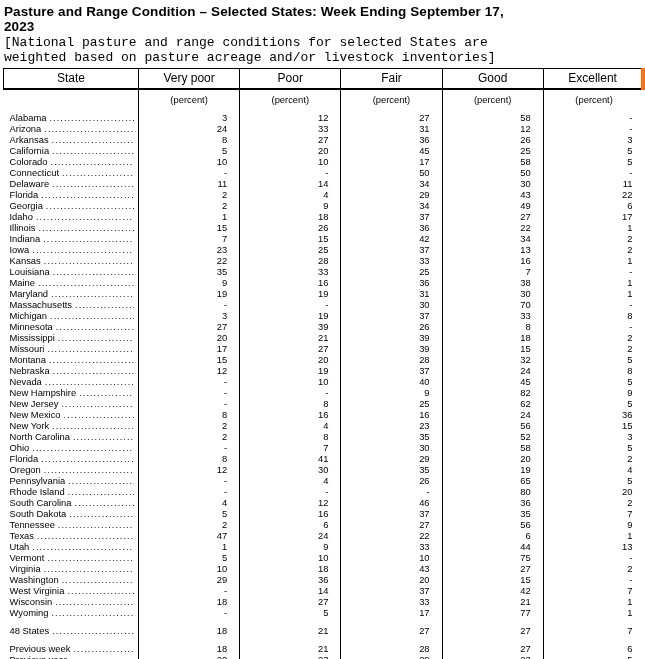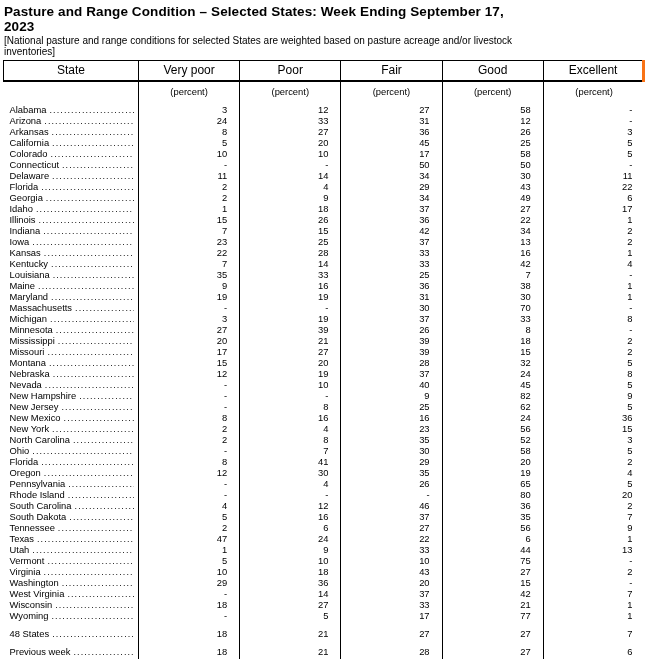"[National pasture and range conditions" .note { font-family: none -> Liberation Mono, monospace; font-size: 10px -> 13px }
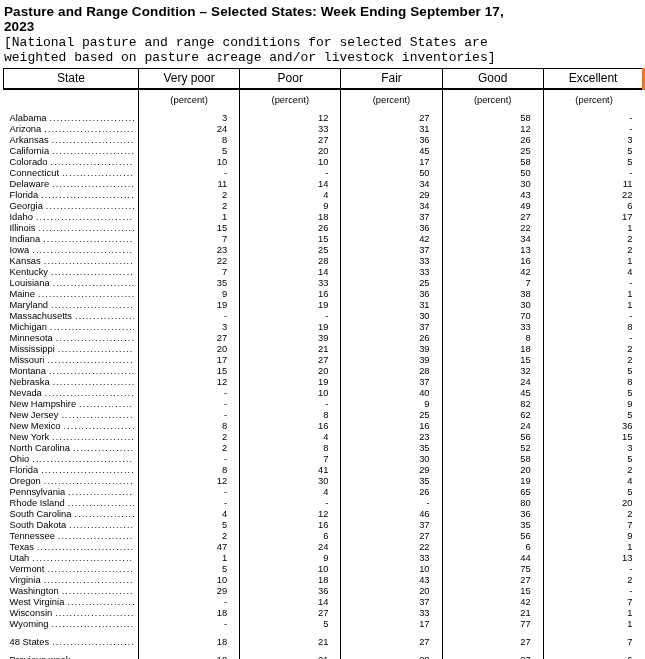"Excellent" tr.header-row th:last-child { border-right: 4px solid #f97316 -> 6px solid #f97316 }
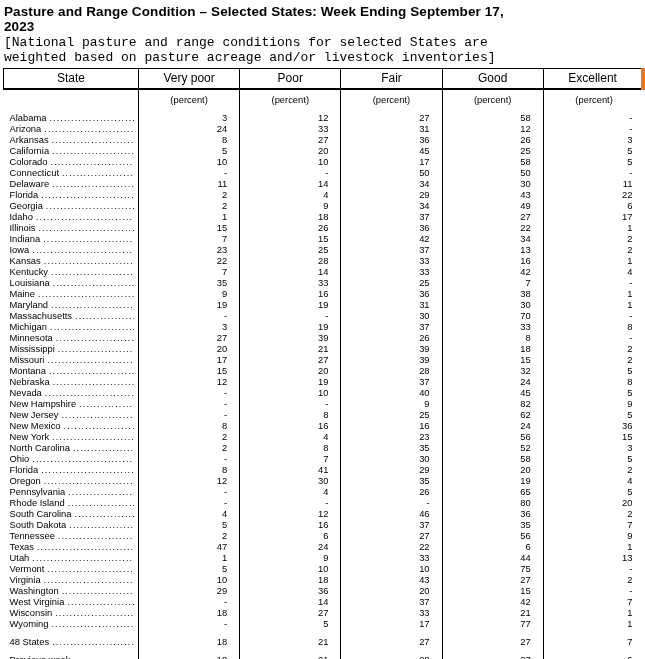"Kentucky" tr { html: <tr> <td> <span> <span>Kentucky</span> <span></span> </span> </td> <td>7</td> <td>14</td> <td>33</td> <td>42</td> <td>4</td> </tr> -> none }
